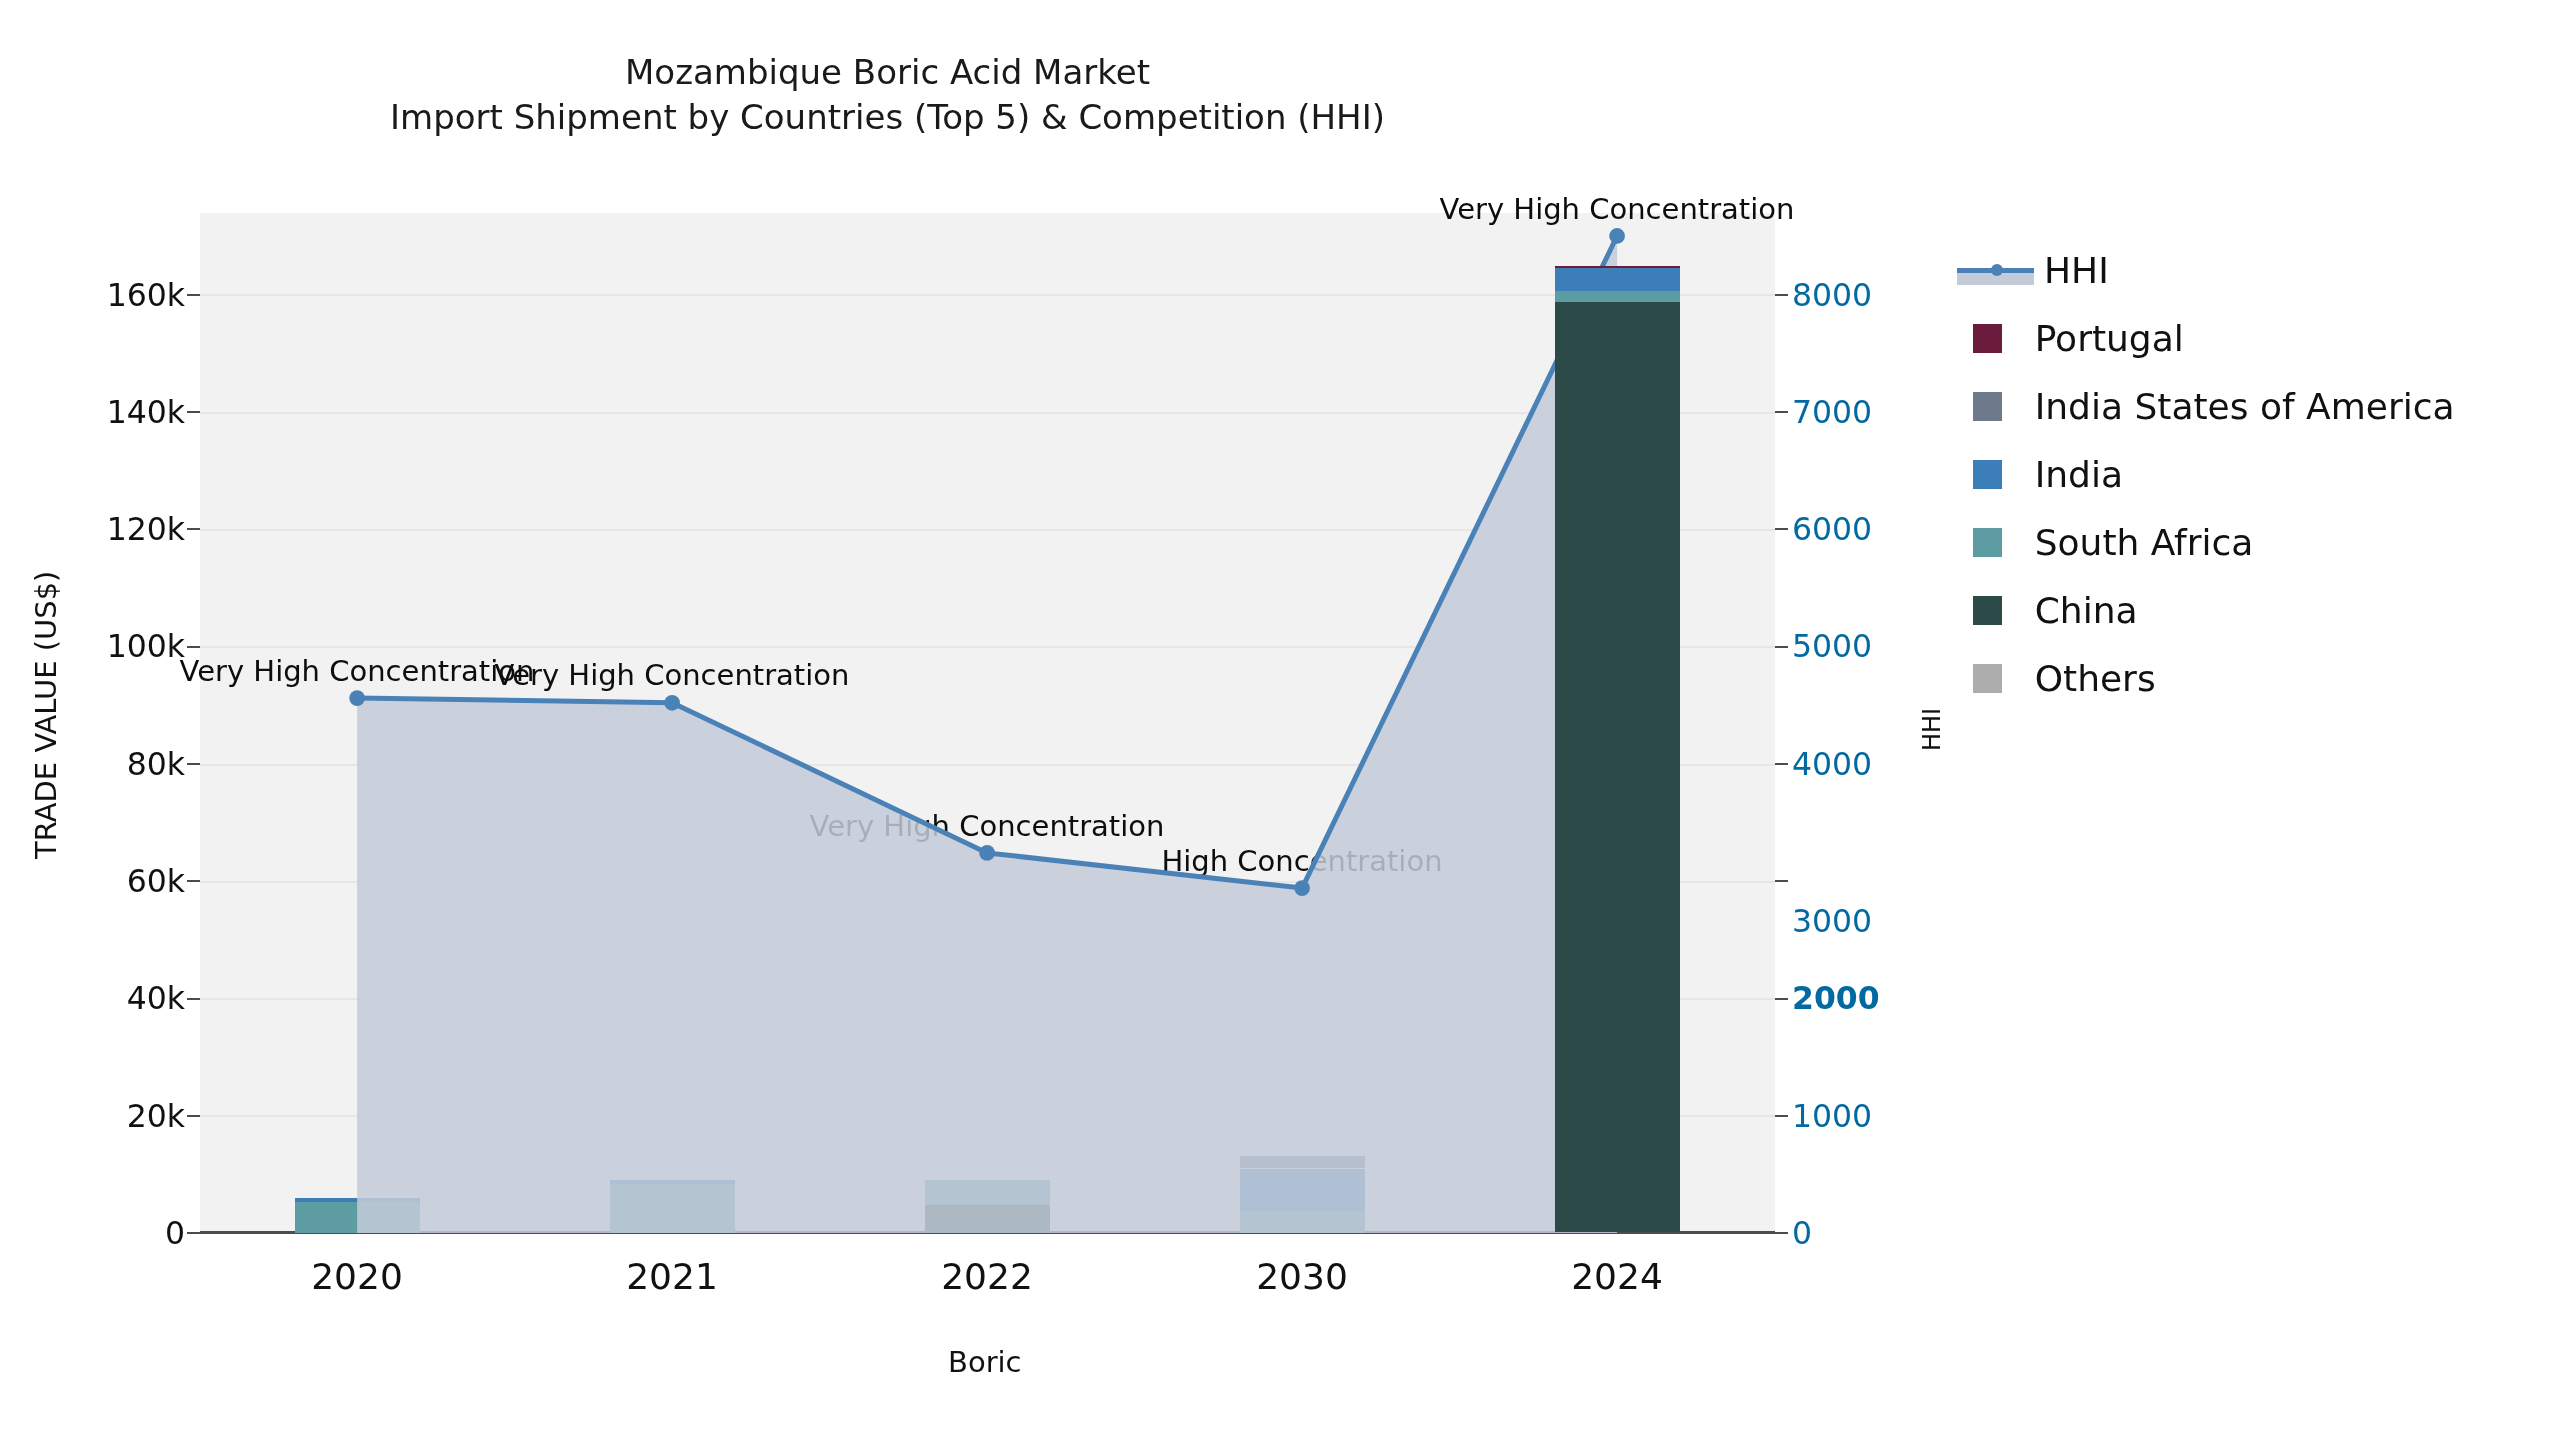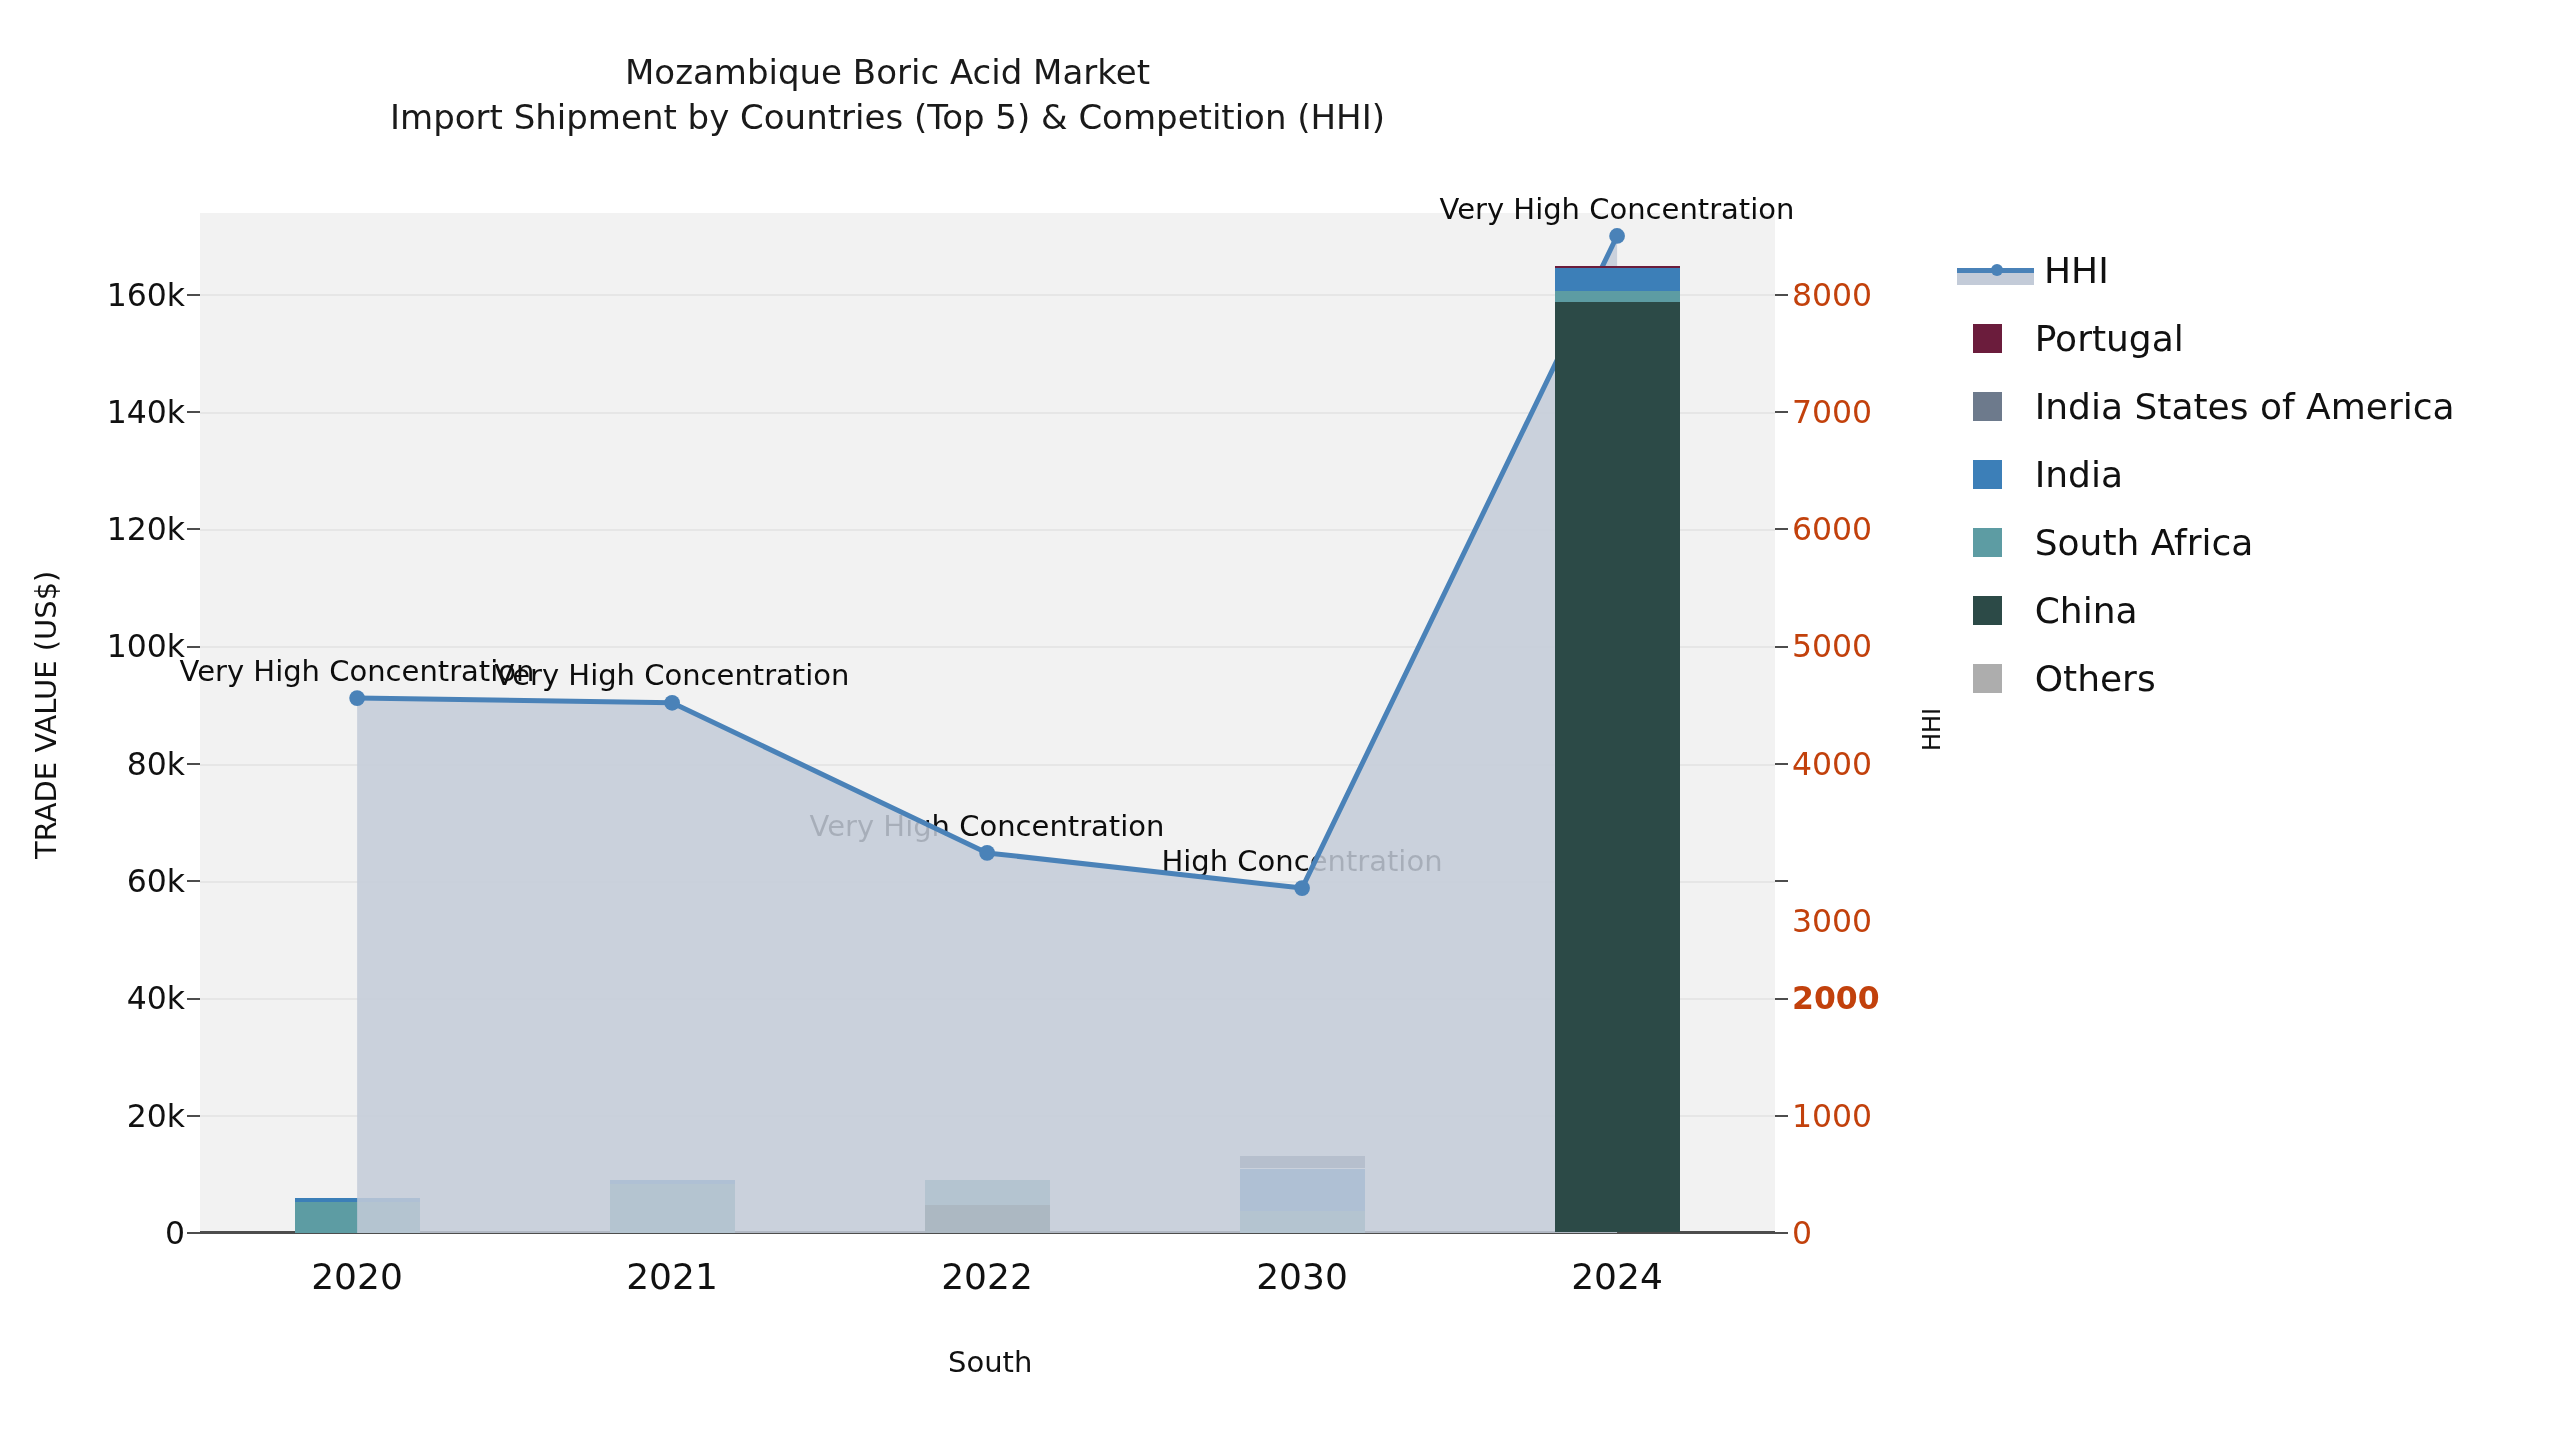"8000" .ylab-right { color: #c2410c -> #0369a1 }
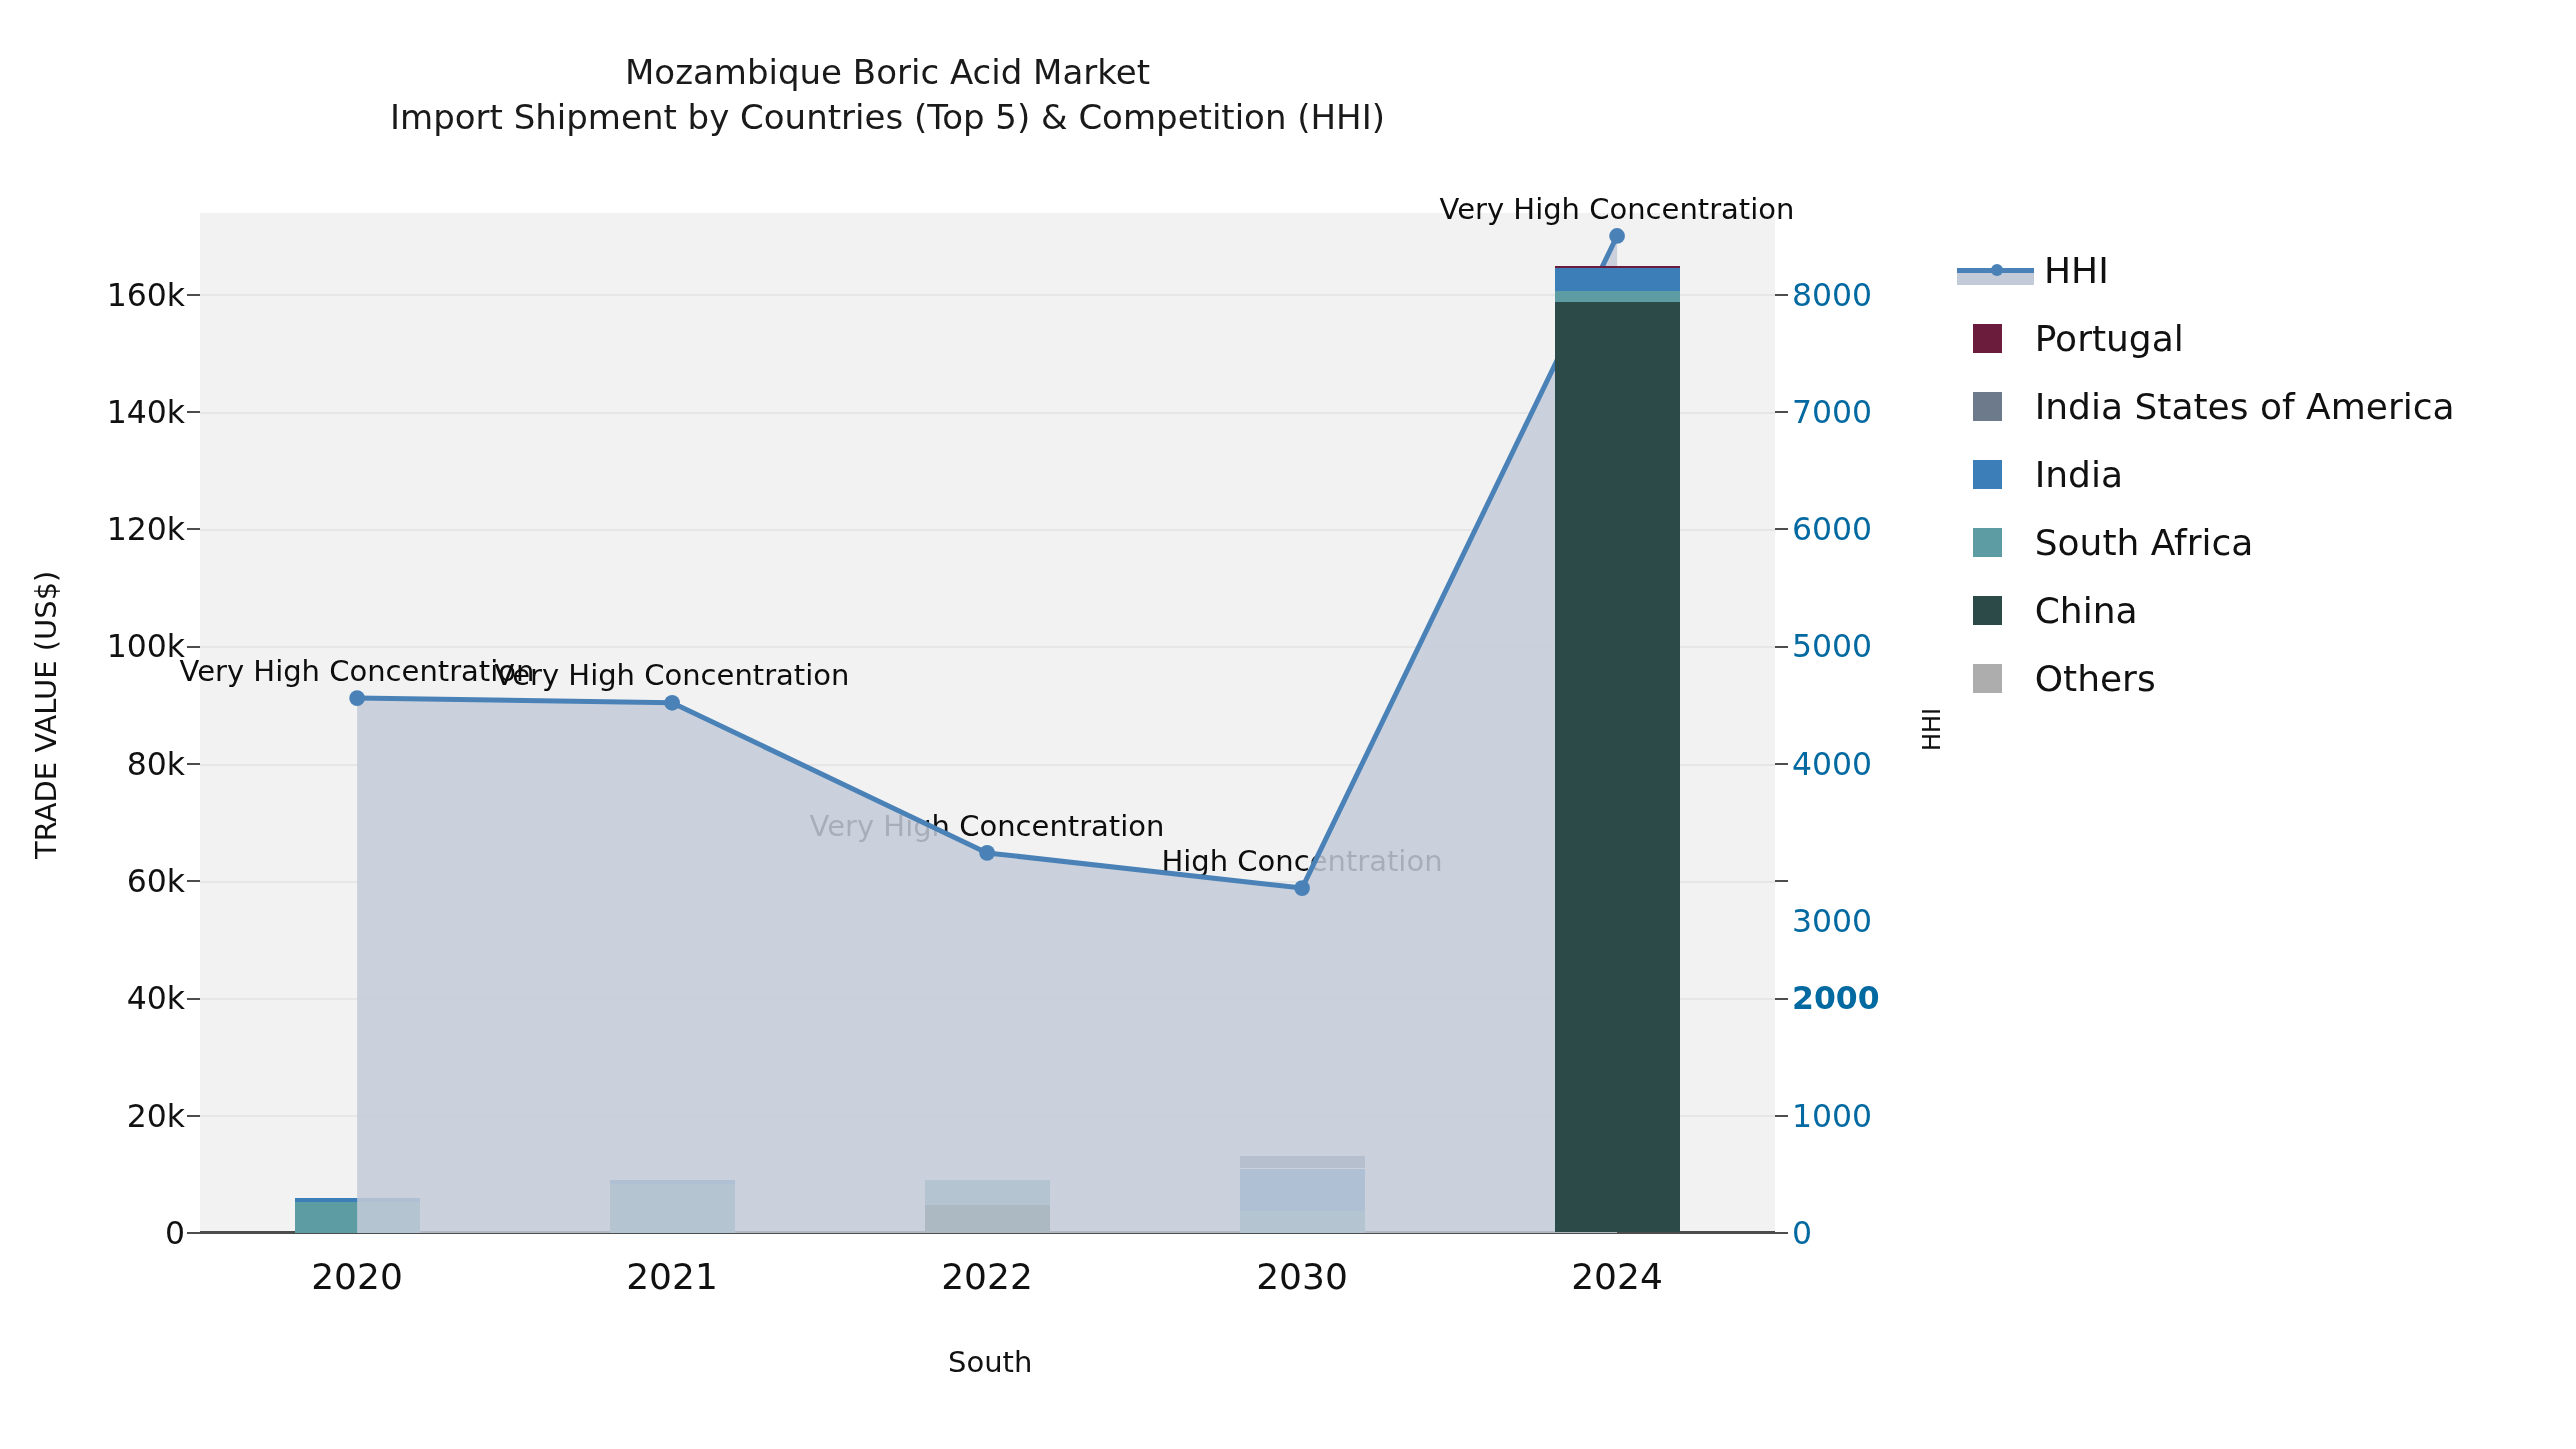"South" div.axis-title-x { text: South -> Boric }
